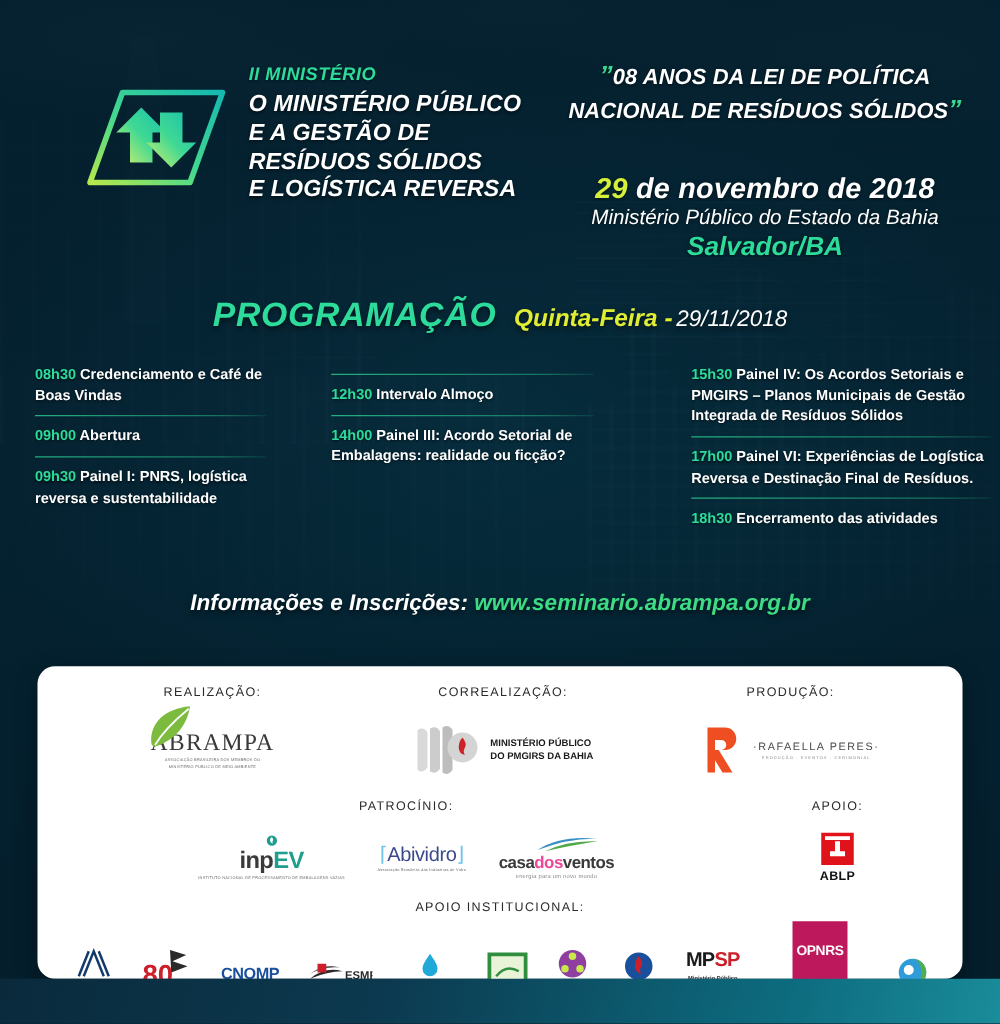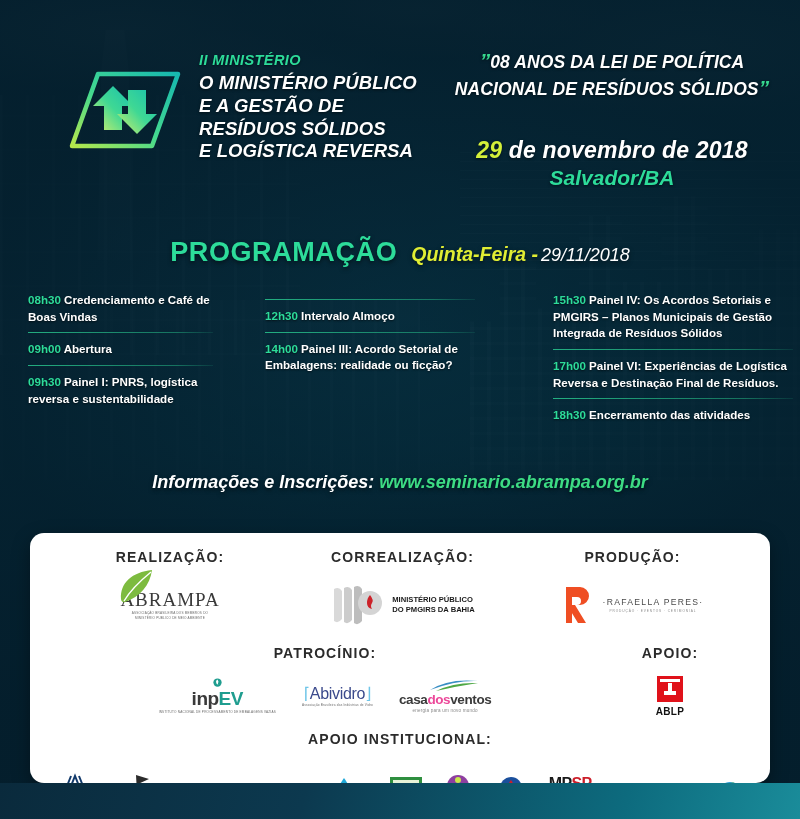"Ministério Público do Estado da" div.date-place { html: none -> <div>Ministério Público do Estado da Bahia</div> }
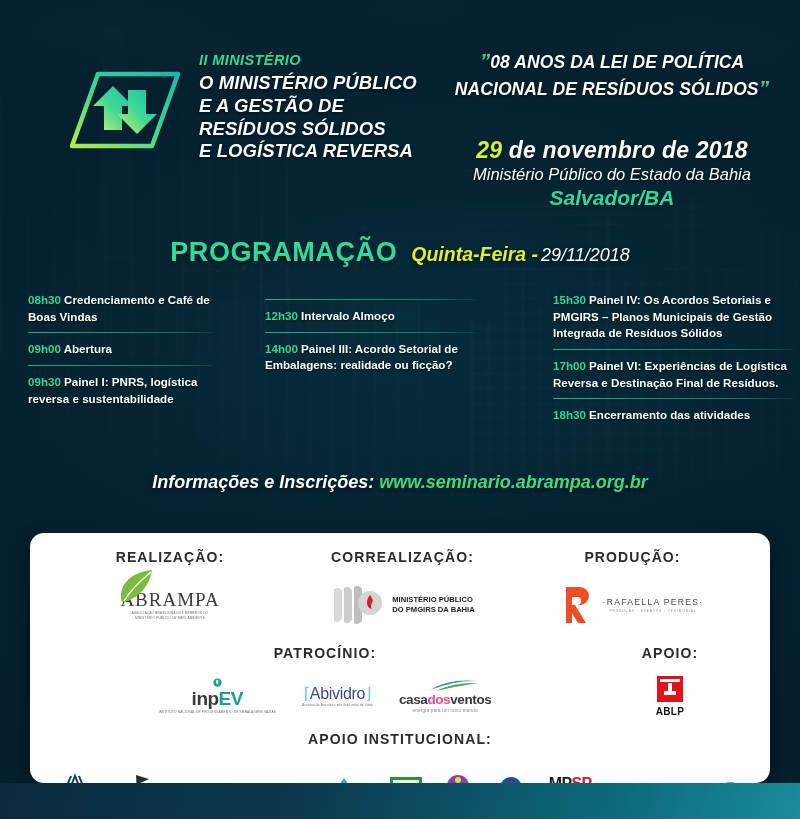"PROGRAMAÇÃO" .prog-title { font-style: none -> italic }
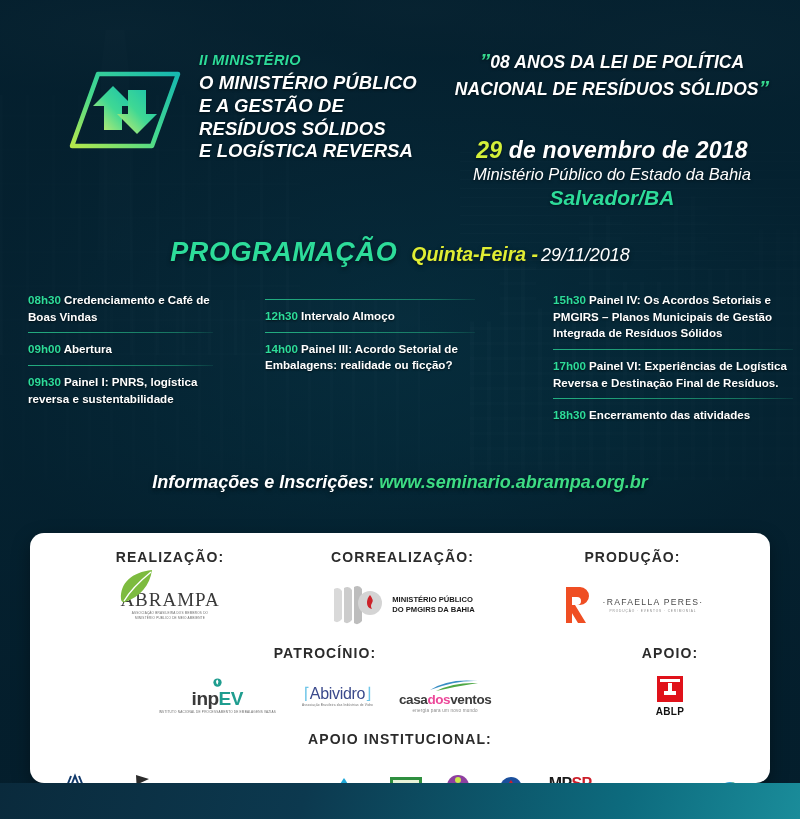"REALIZAÇÃO:" .sp-caption { font-size: 14px -> 10px; font-weight: bold -> normal }
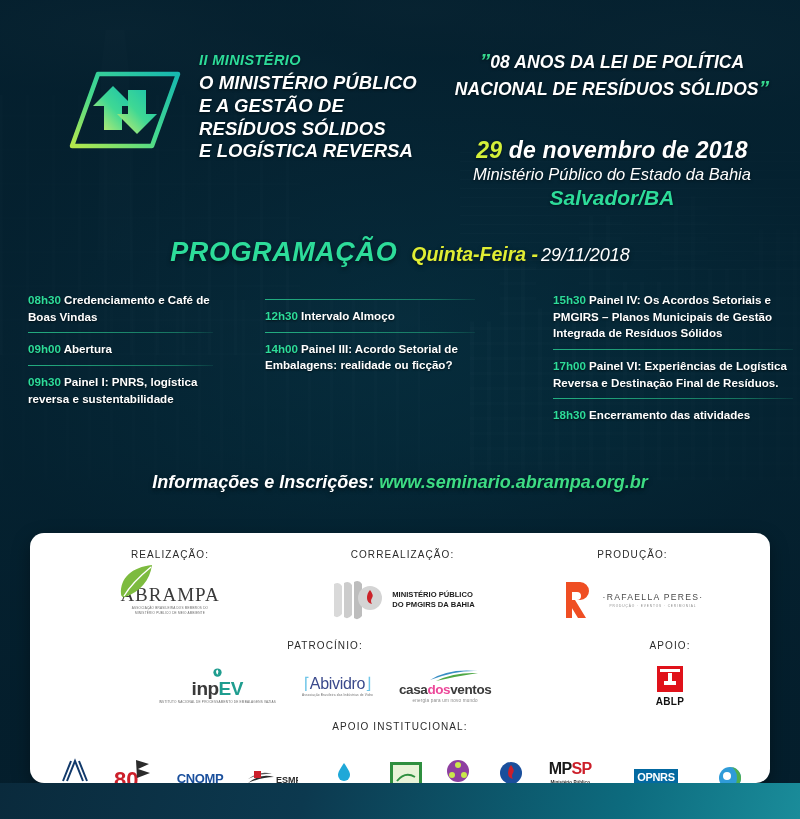"OPNRS" div { background: #0369a1 -> #be185d; padding: 2px 3px -> 18px 3px }
